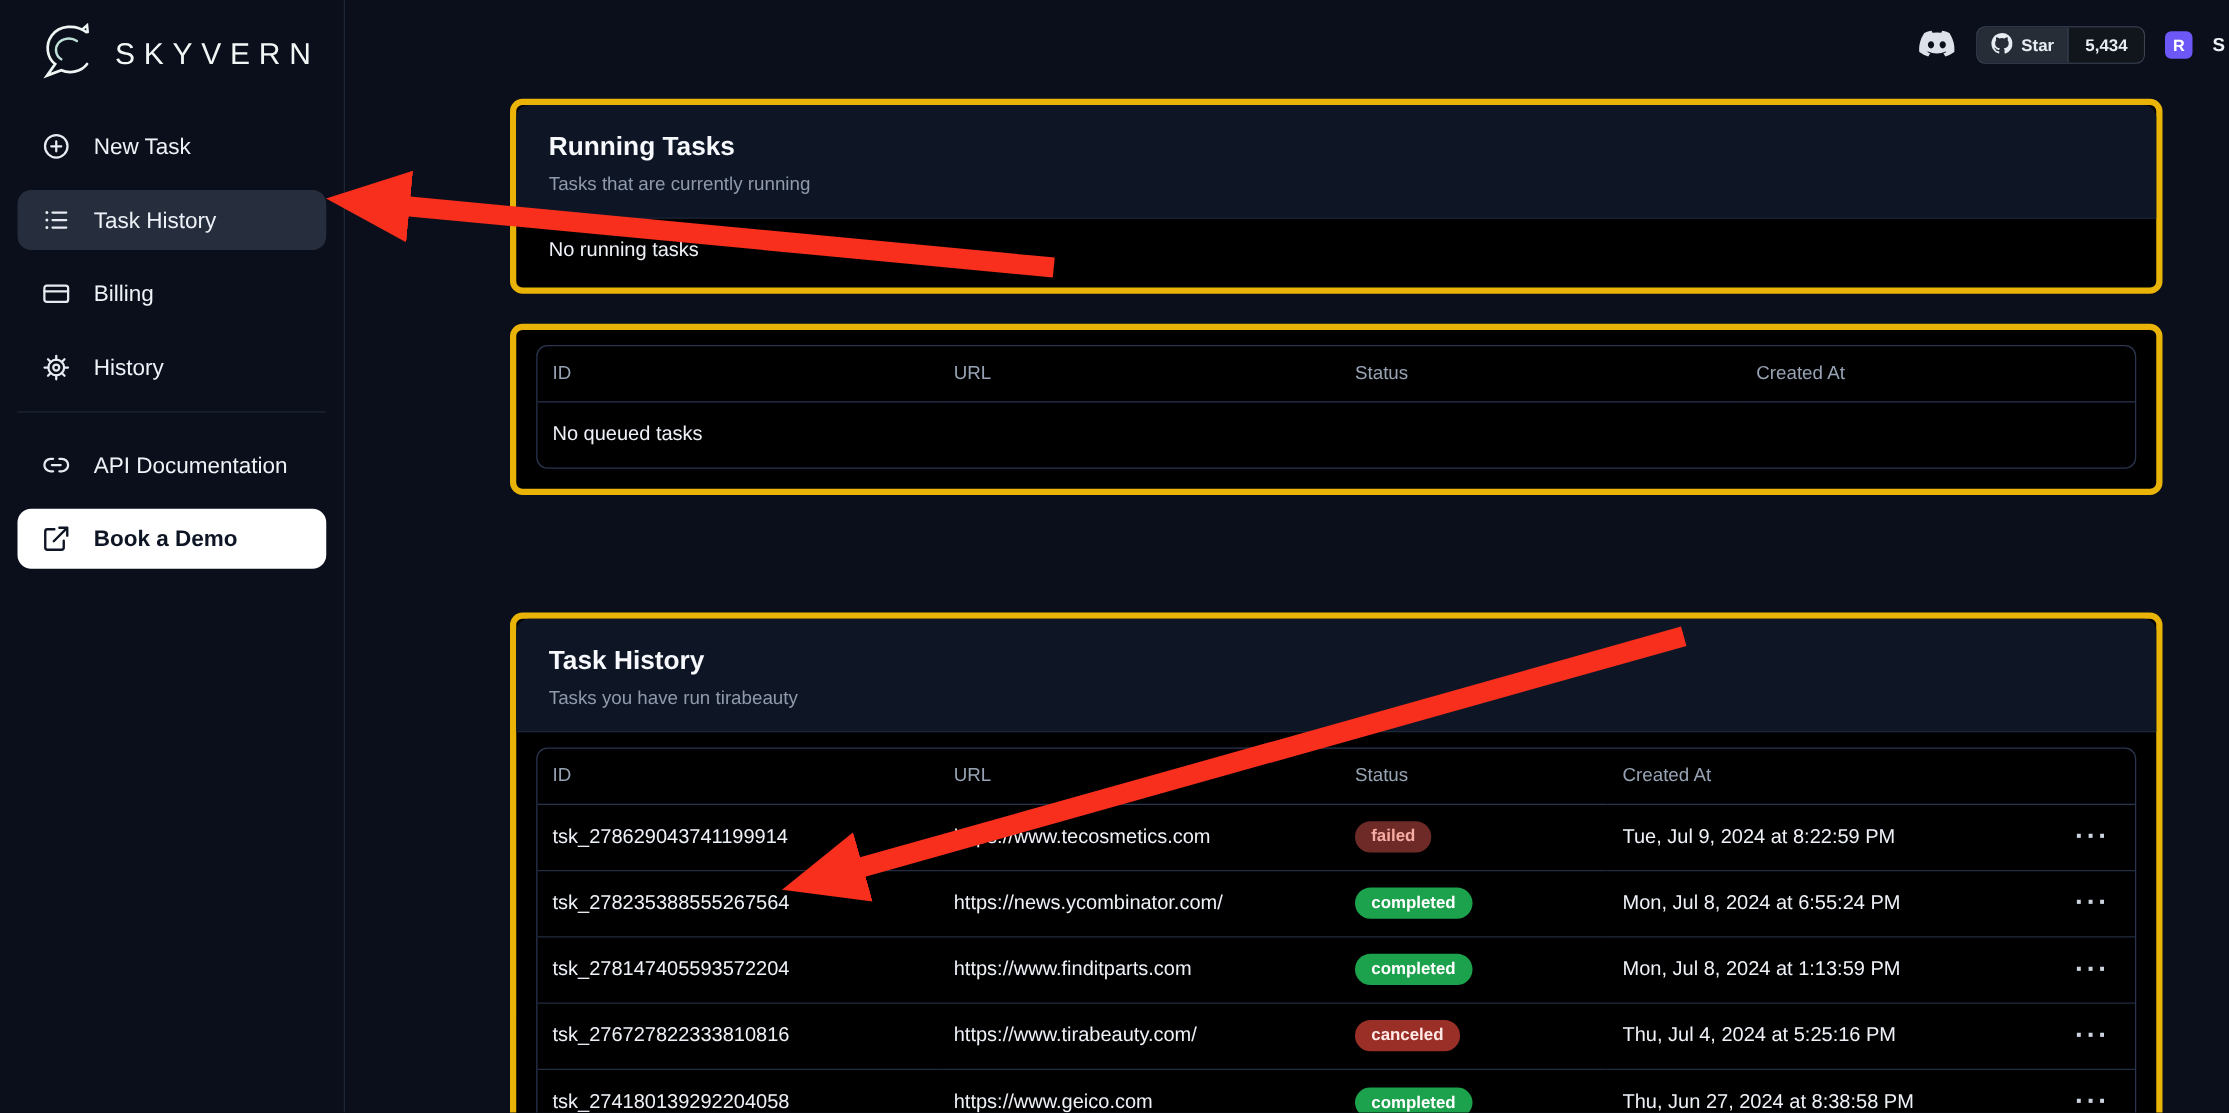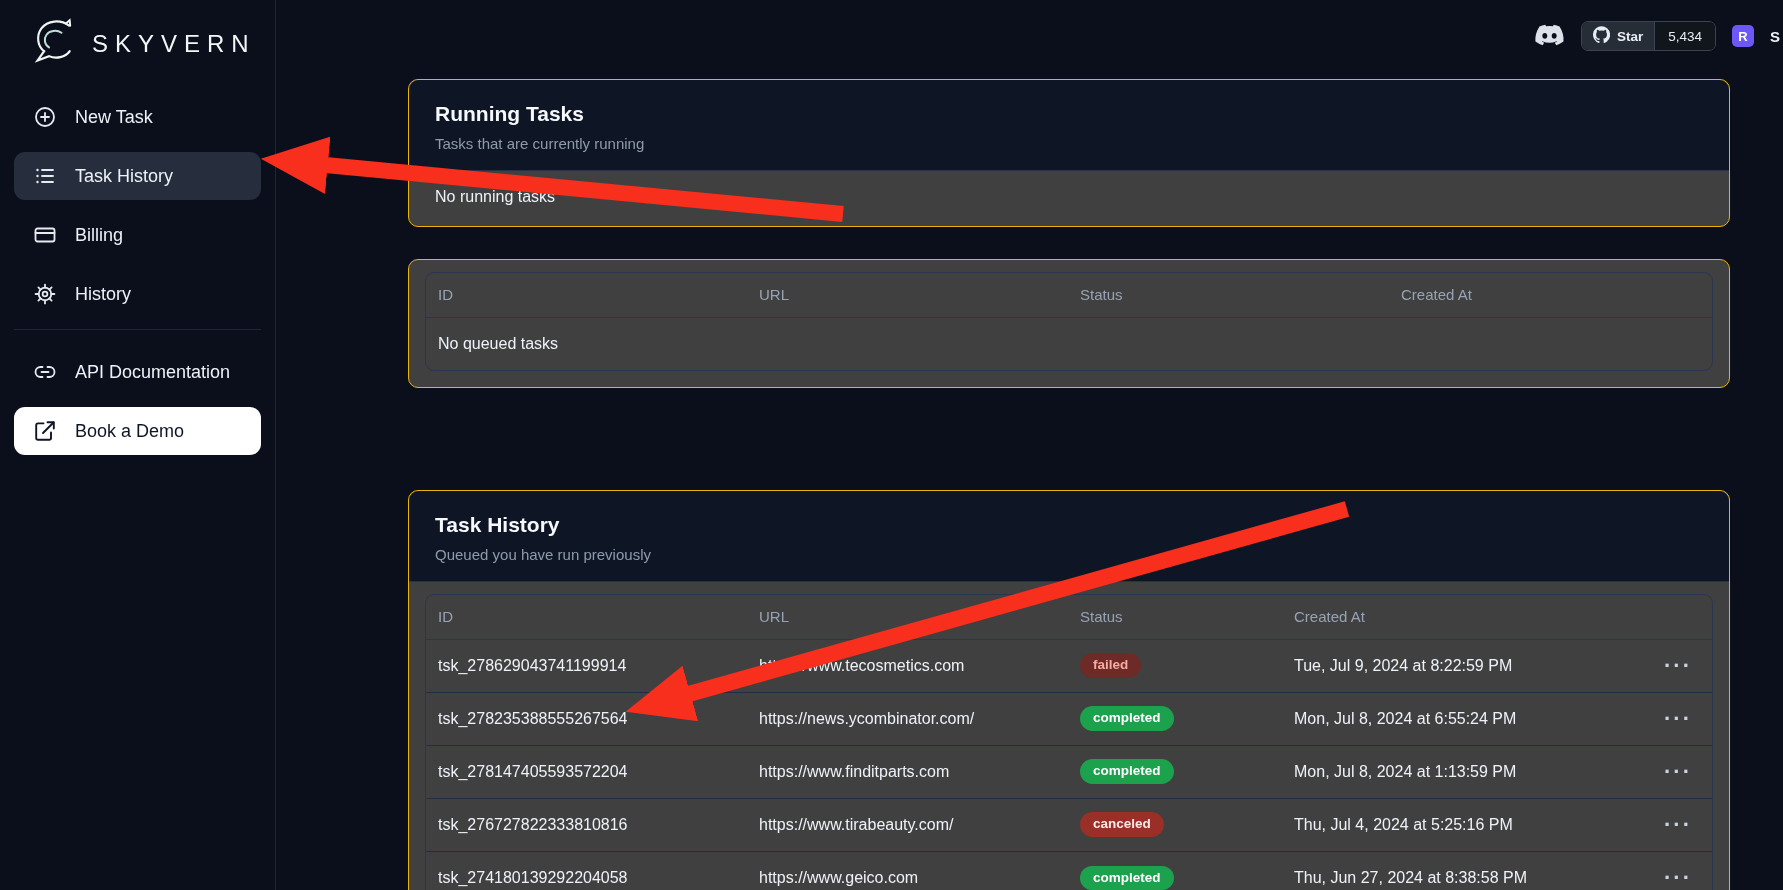"5,434" .gh-count { font-weight: 400 -> 700 }
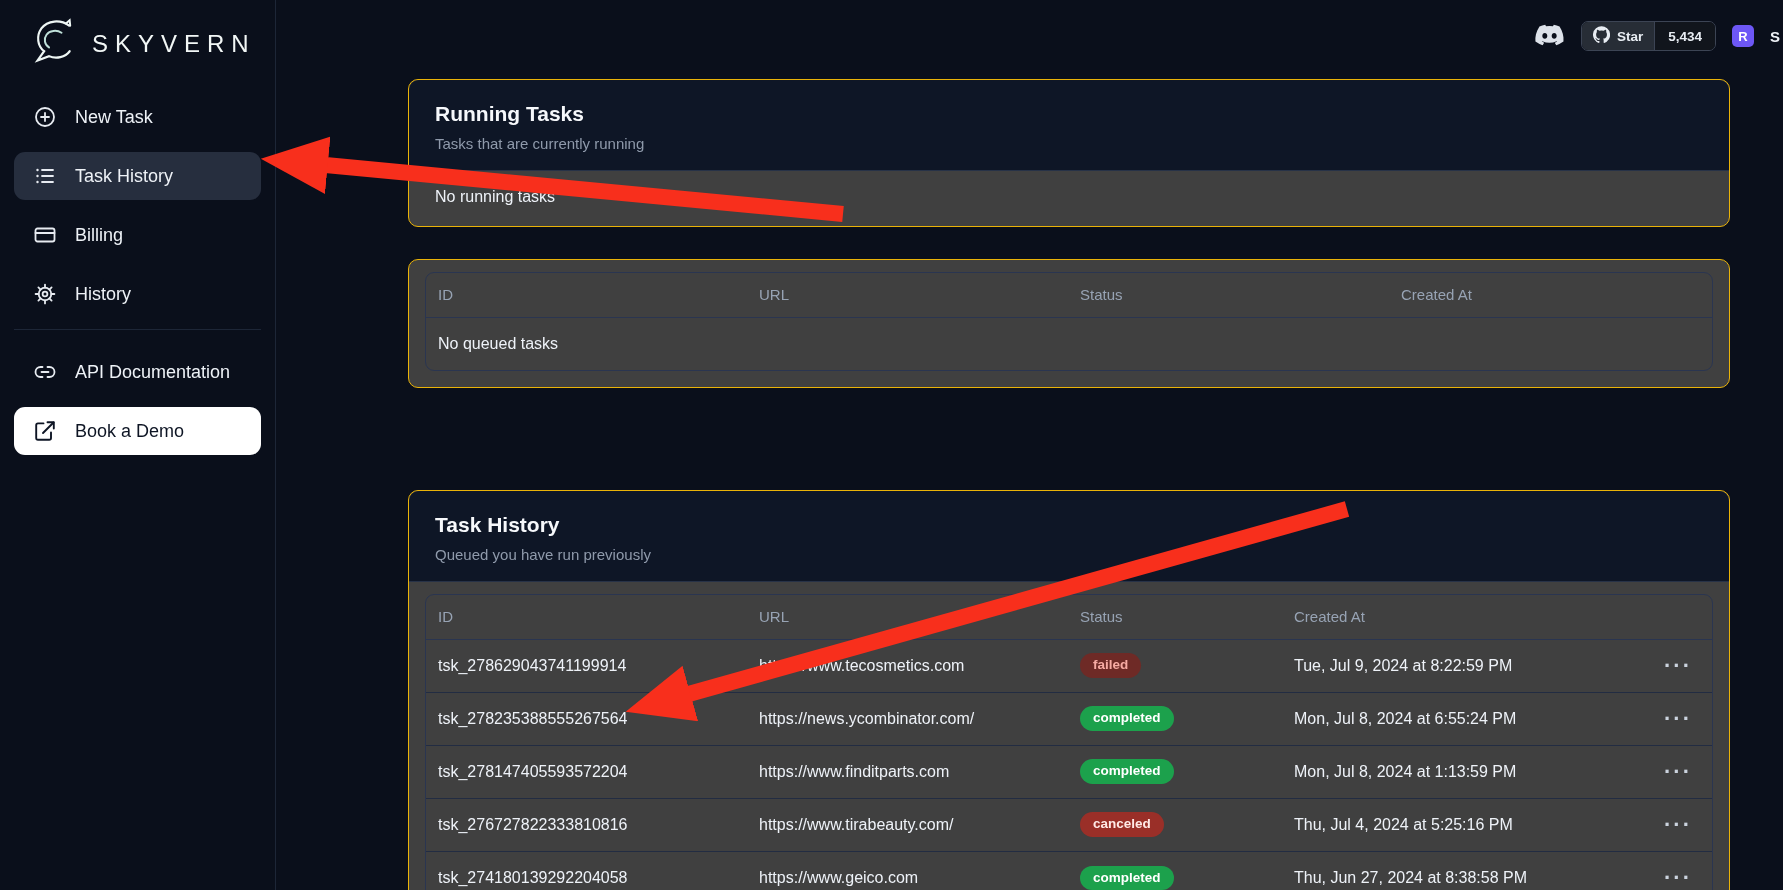"Running Tasks" .card { background: #404040 -> #000000; border: 1px solid #eab308 -> 5px solid #eab308 }
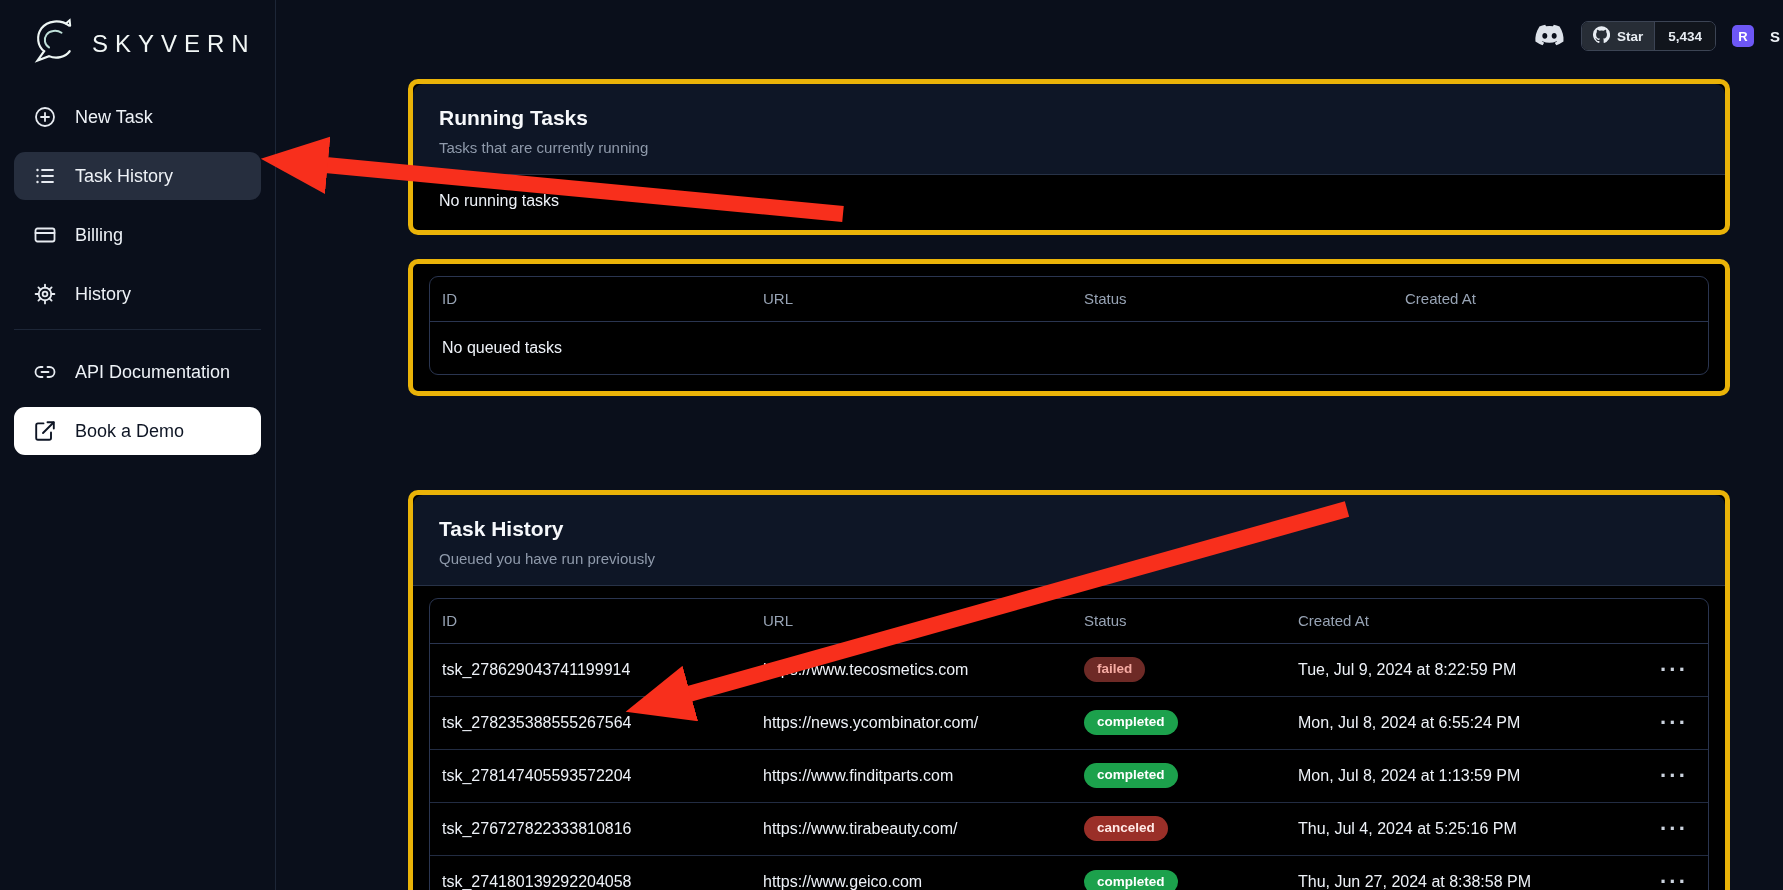"Book a Demo" .nav-item.demo { font-weight: 400 -> 700 }
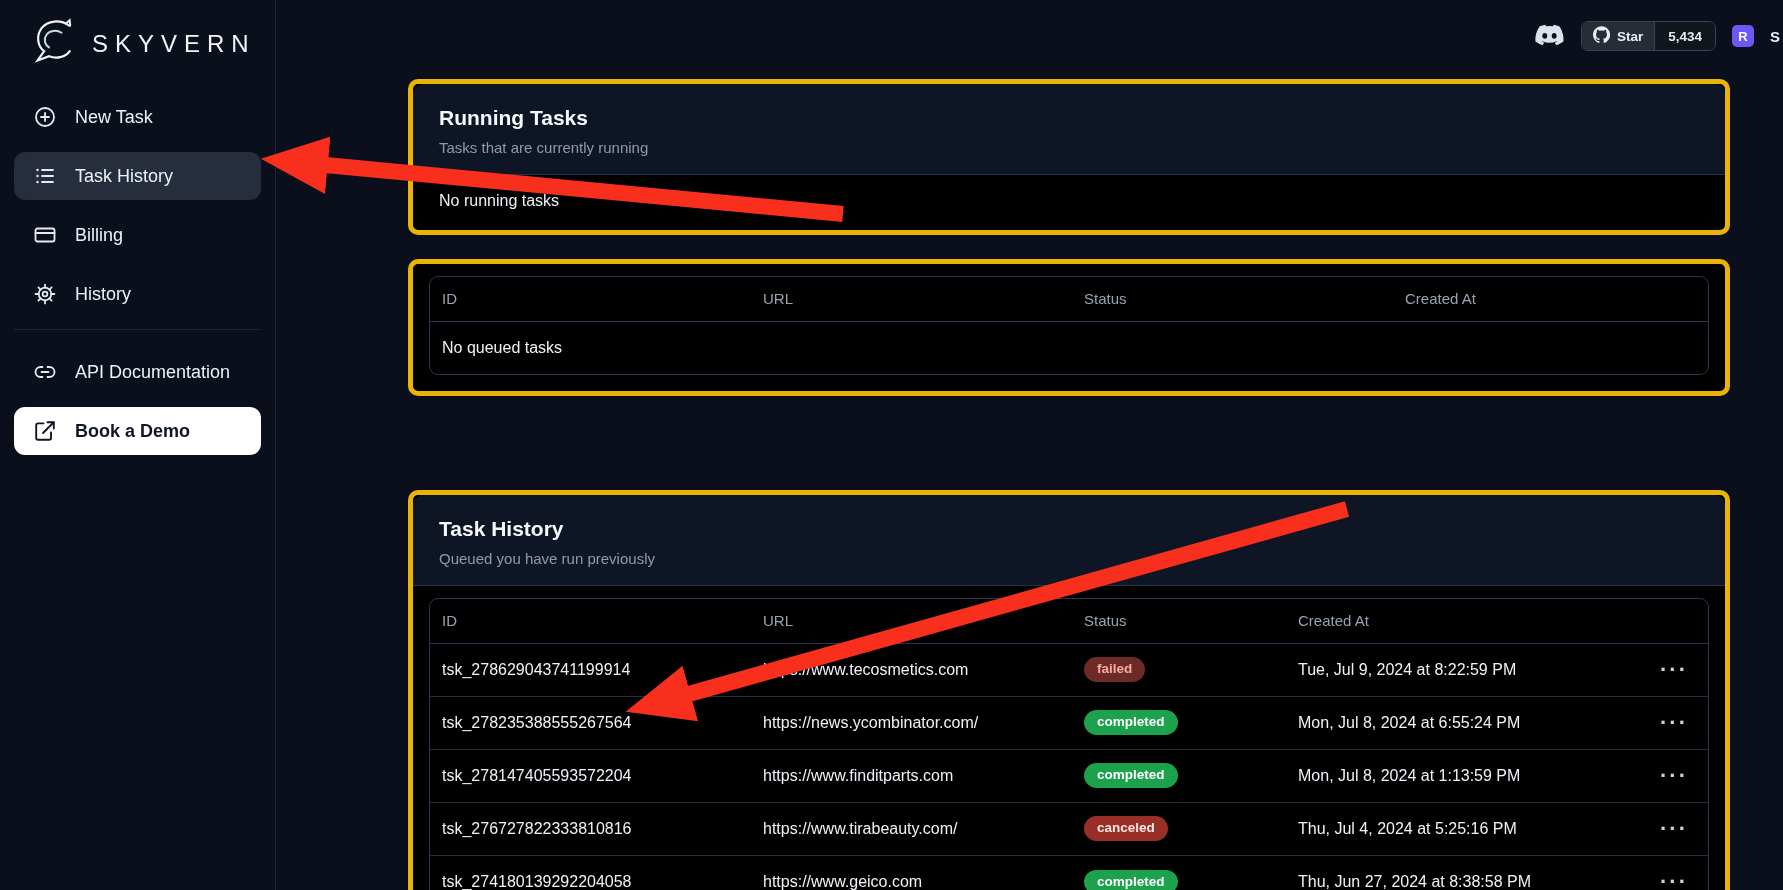"Queued you have run previously" p.card-sub { text: Queued you have run previously -> Tasks you have run tirabeauty }
